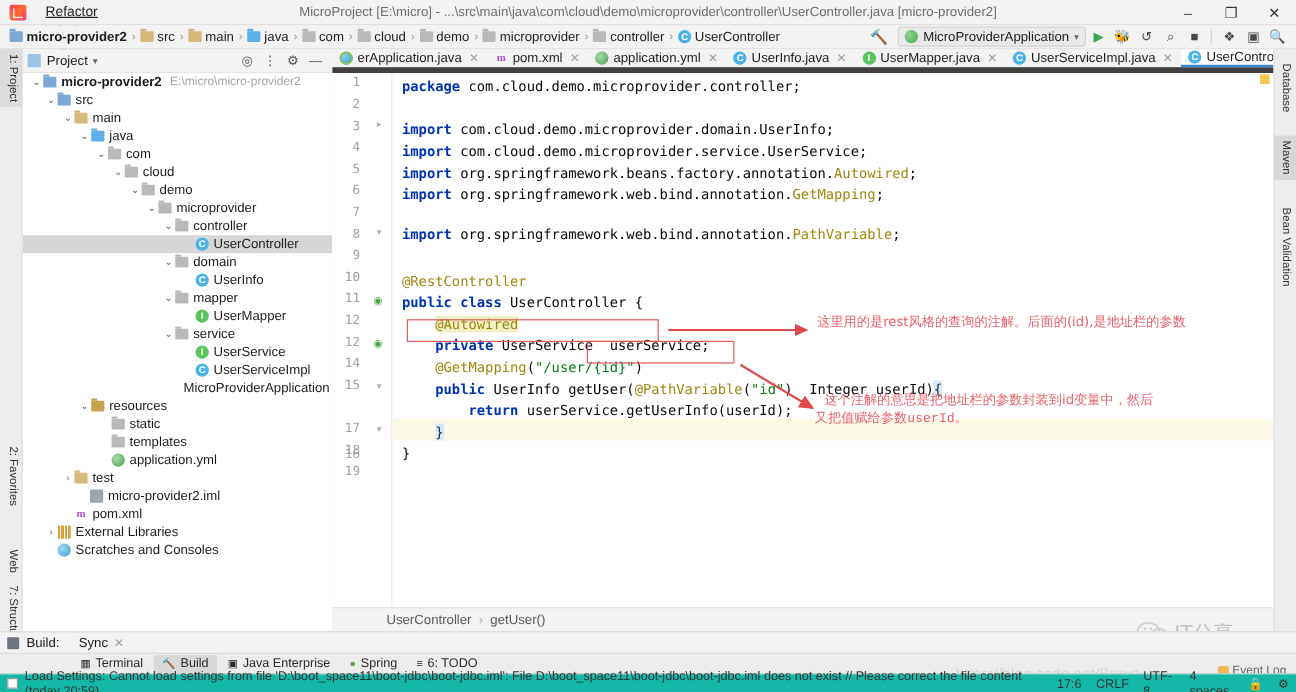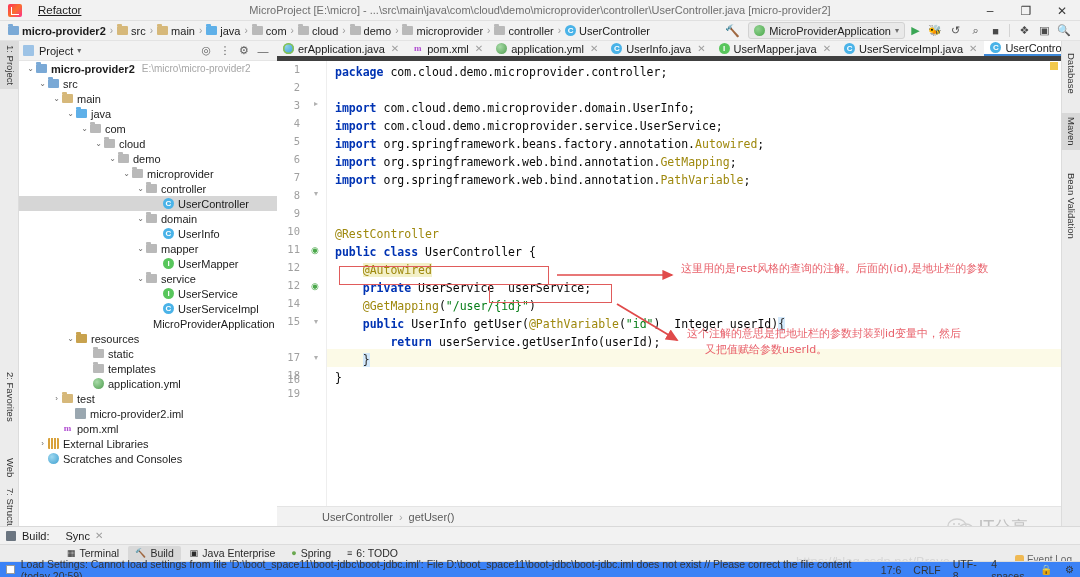"import org.springframework.web.bind.annotation.PathVariable;" div.cl { top: 110px -> 125px }
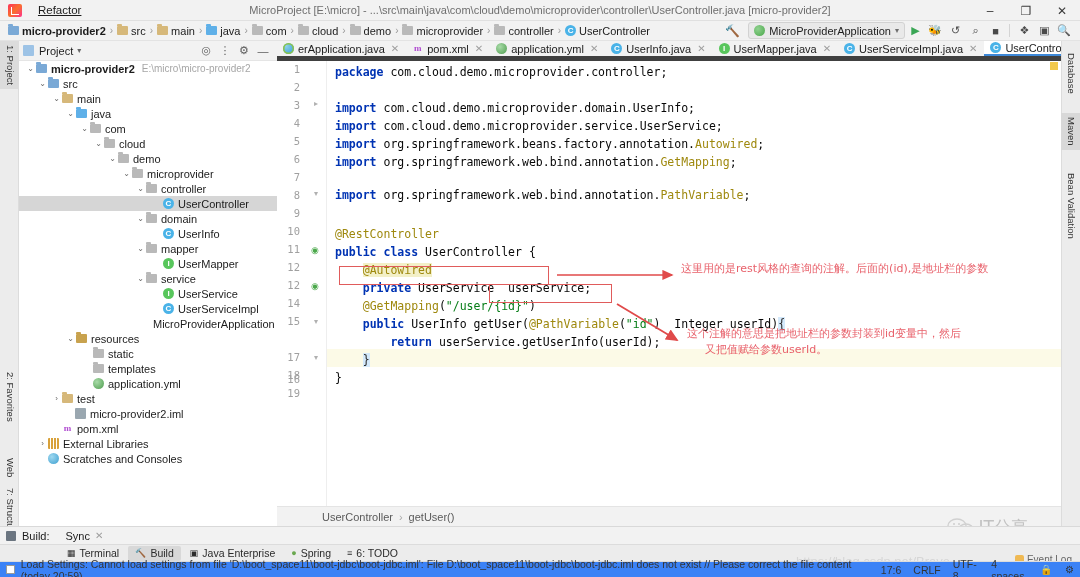"又把值赋给参数userId。" div.cn-note { font-family: none -> Liberation Mono, monospace; left: 428px -> 402px }
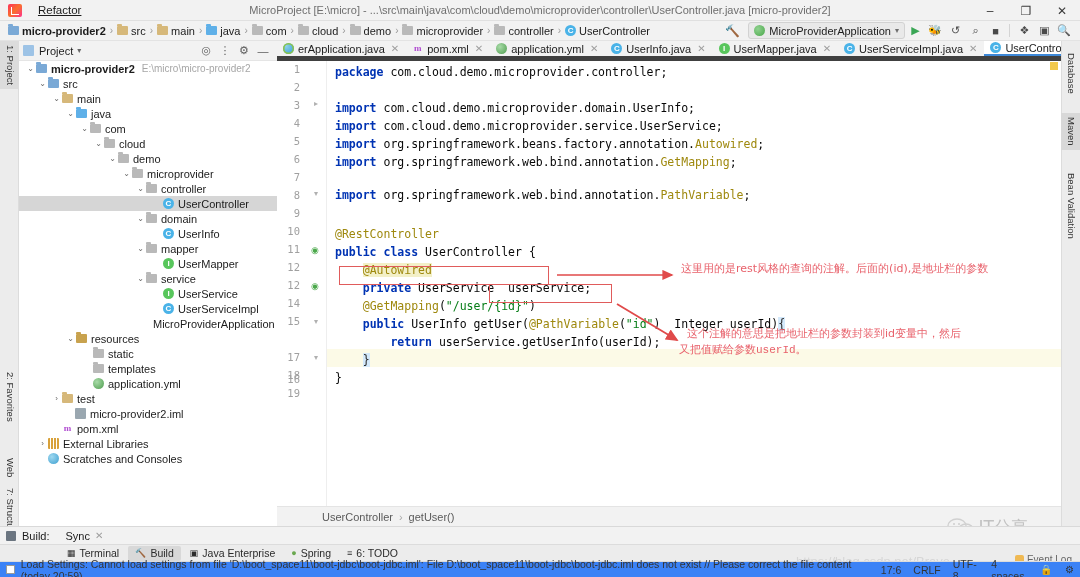"Load Settings: Cannot load settings" .statusbar { background: #3b82f6 -> #14b8a6 }
